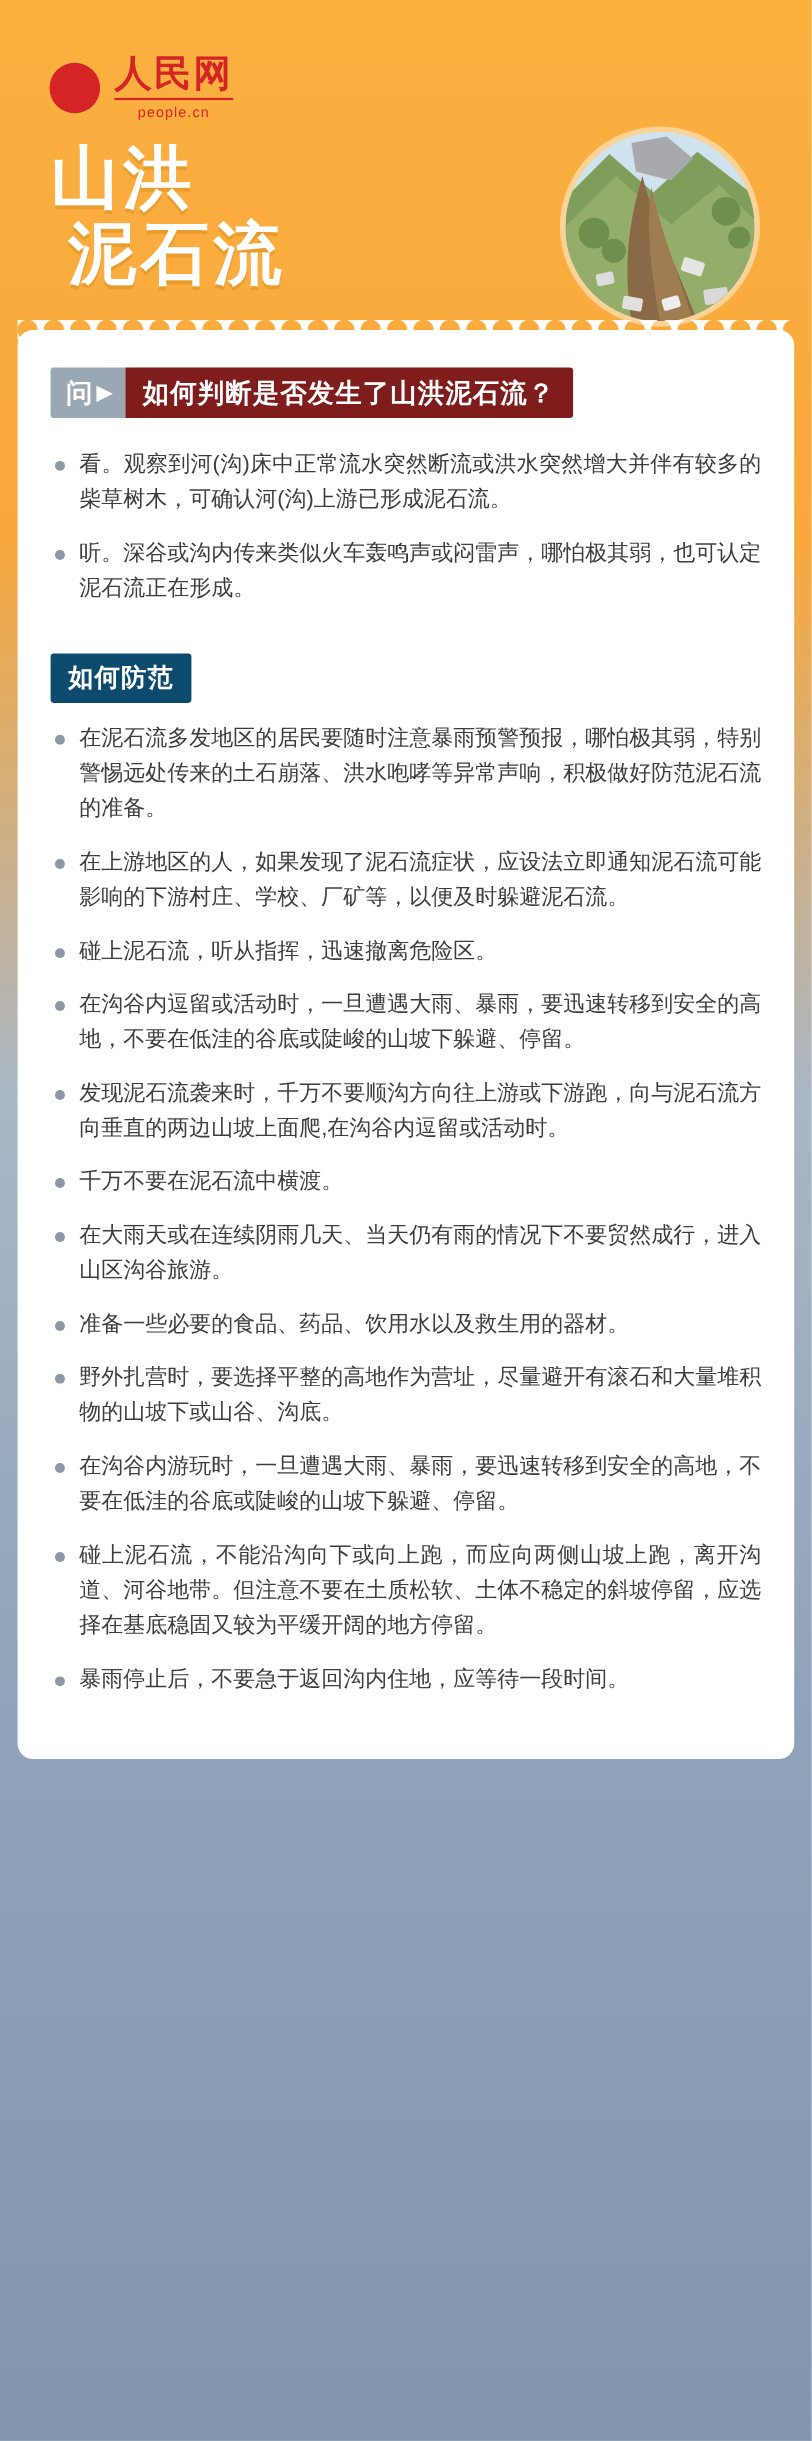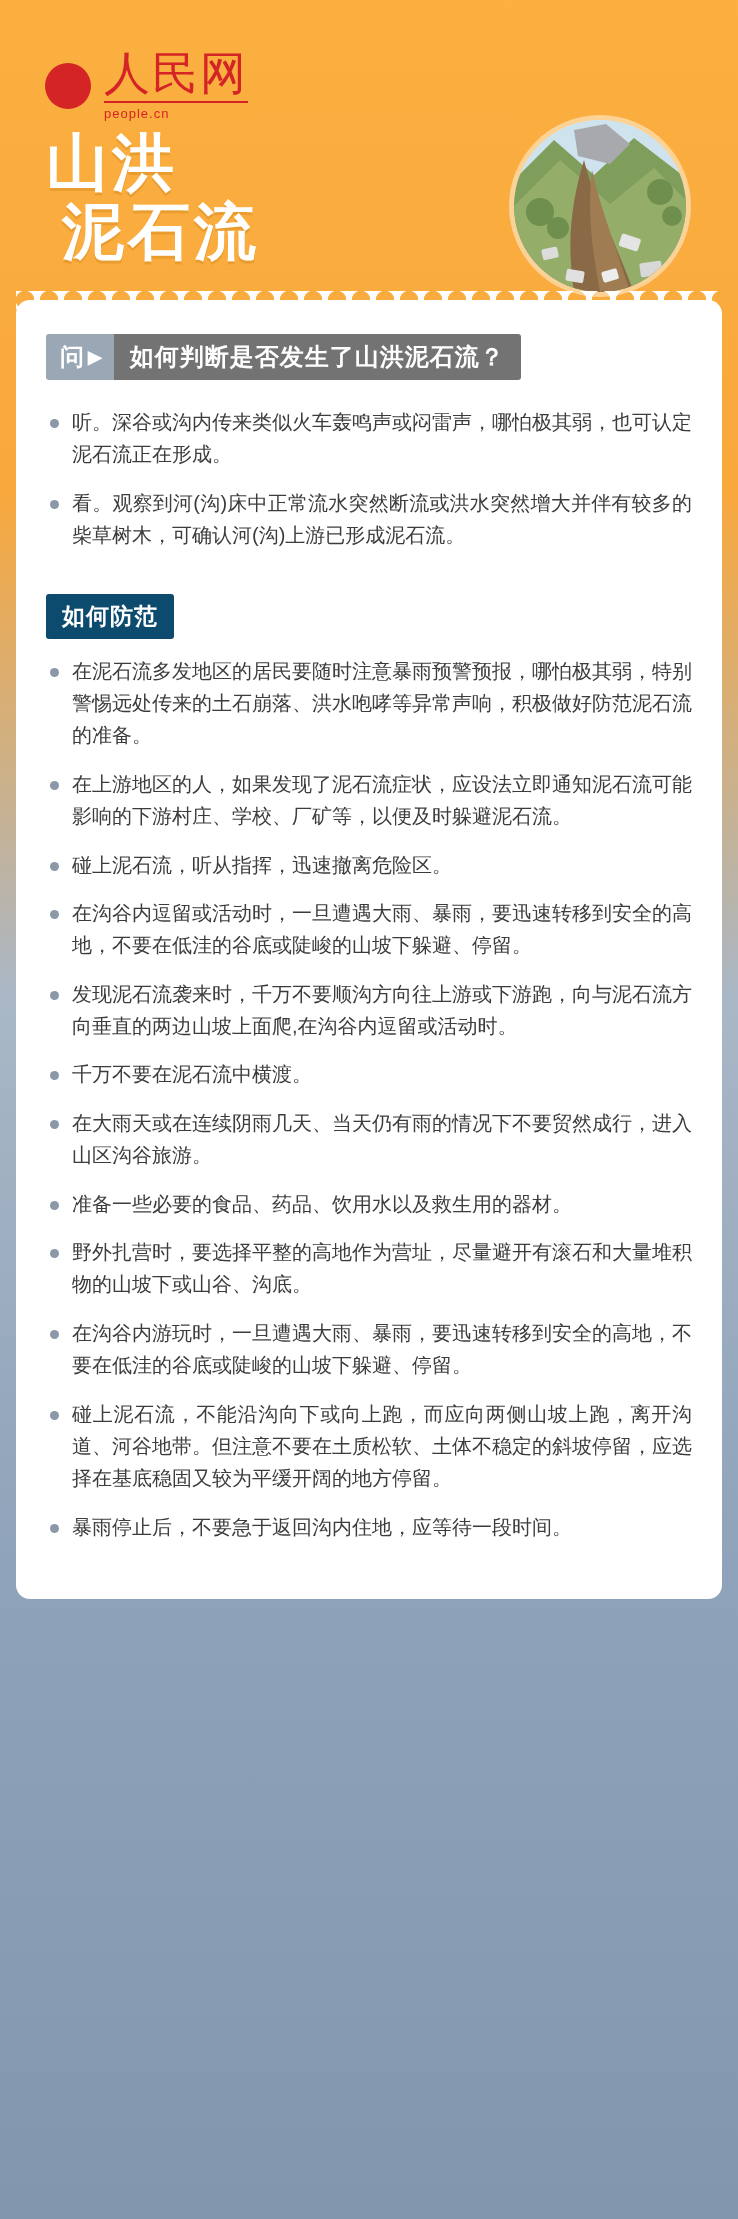"人民网" .logo-cn { font-size: 46px -> 34px; font-weight: normal -> bold }
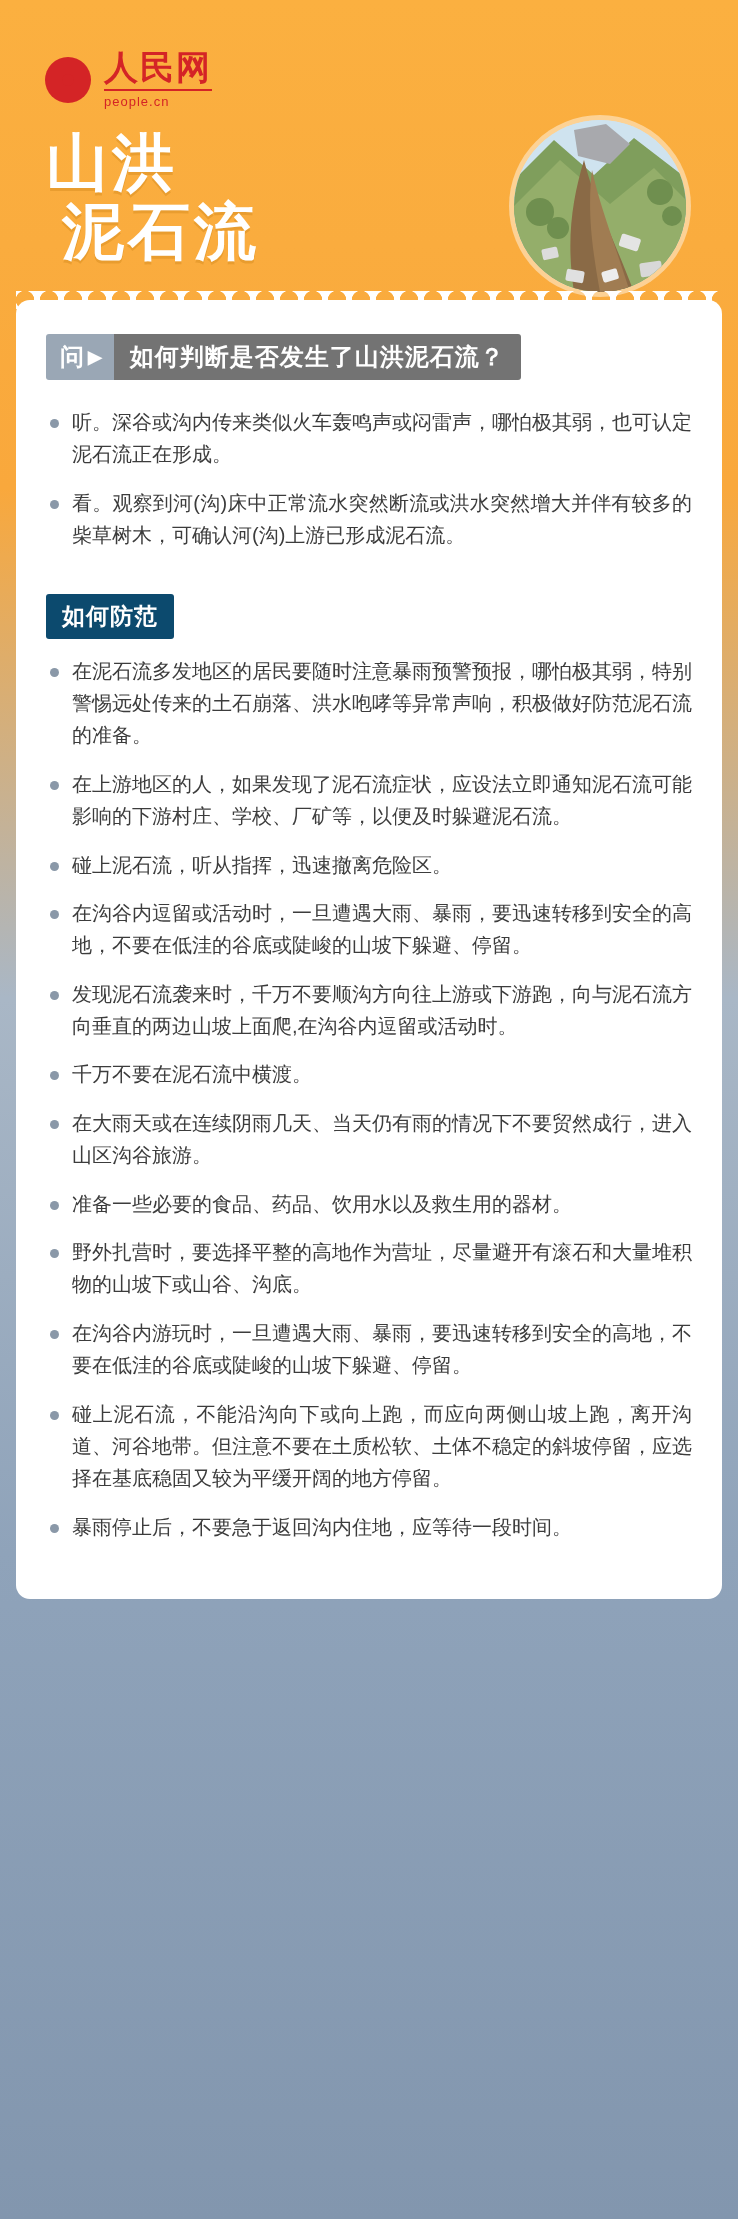"people.cn" .logo-en { text-align: left -> center }
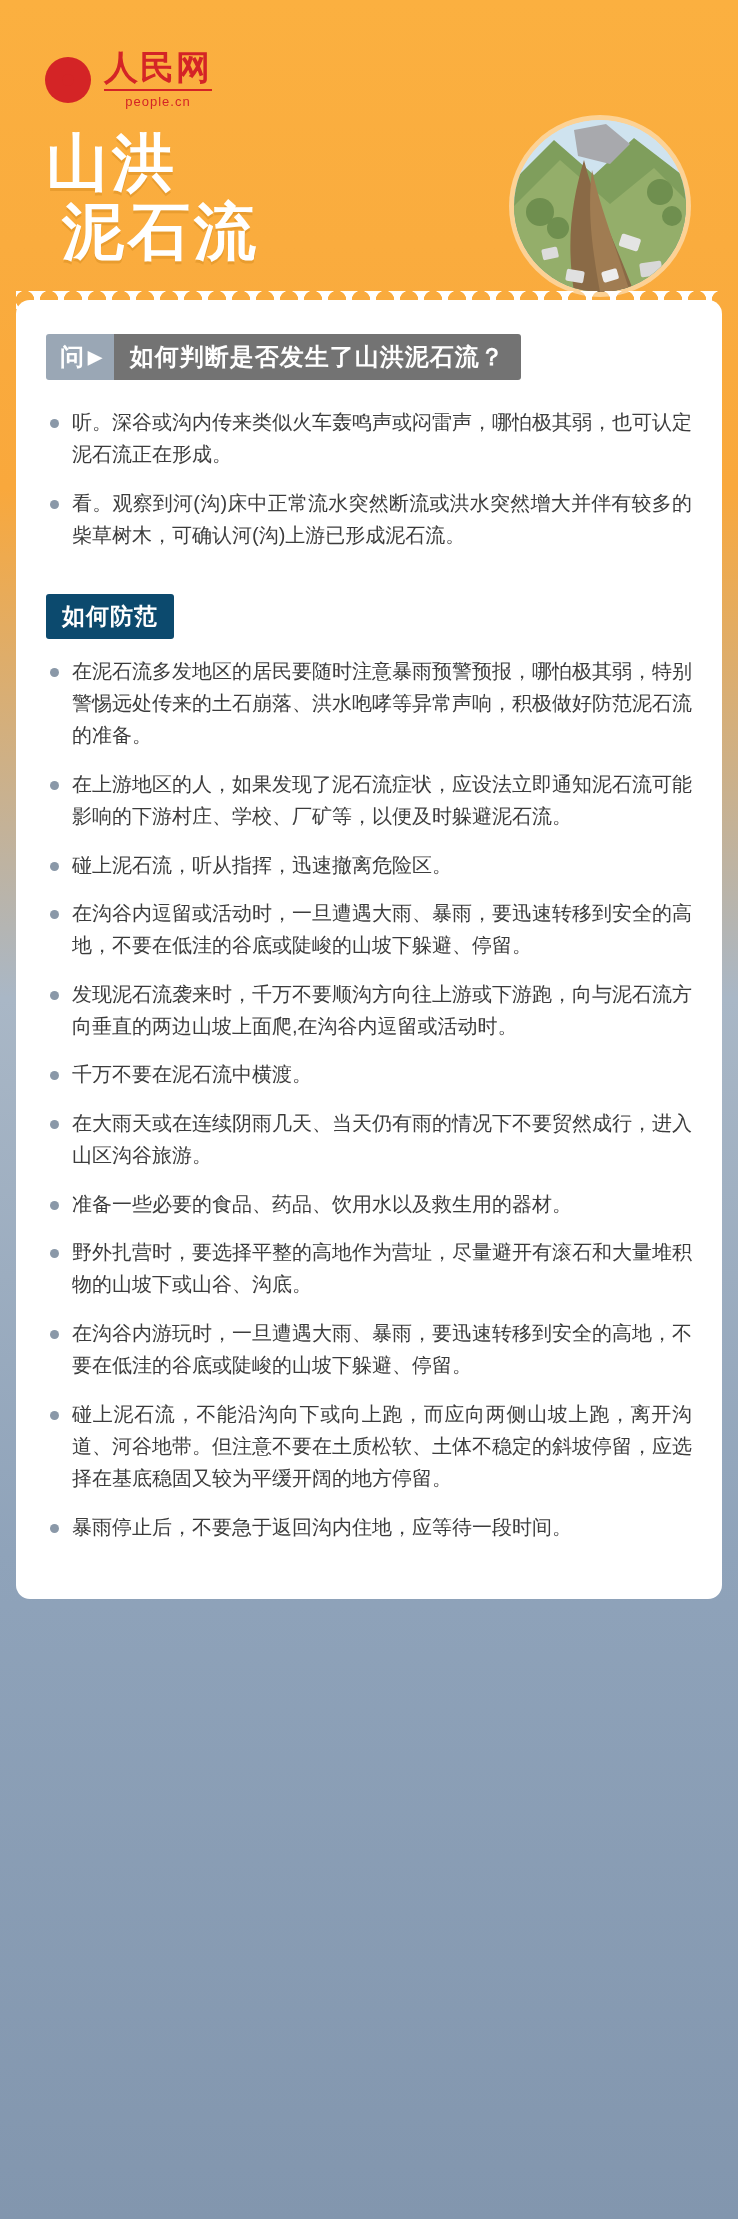"如何判断是否发生了山洪泥石流？" .q-text { background: #737373 -> #7f1d1d }
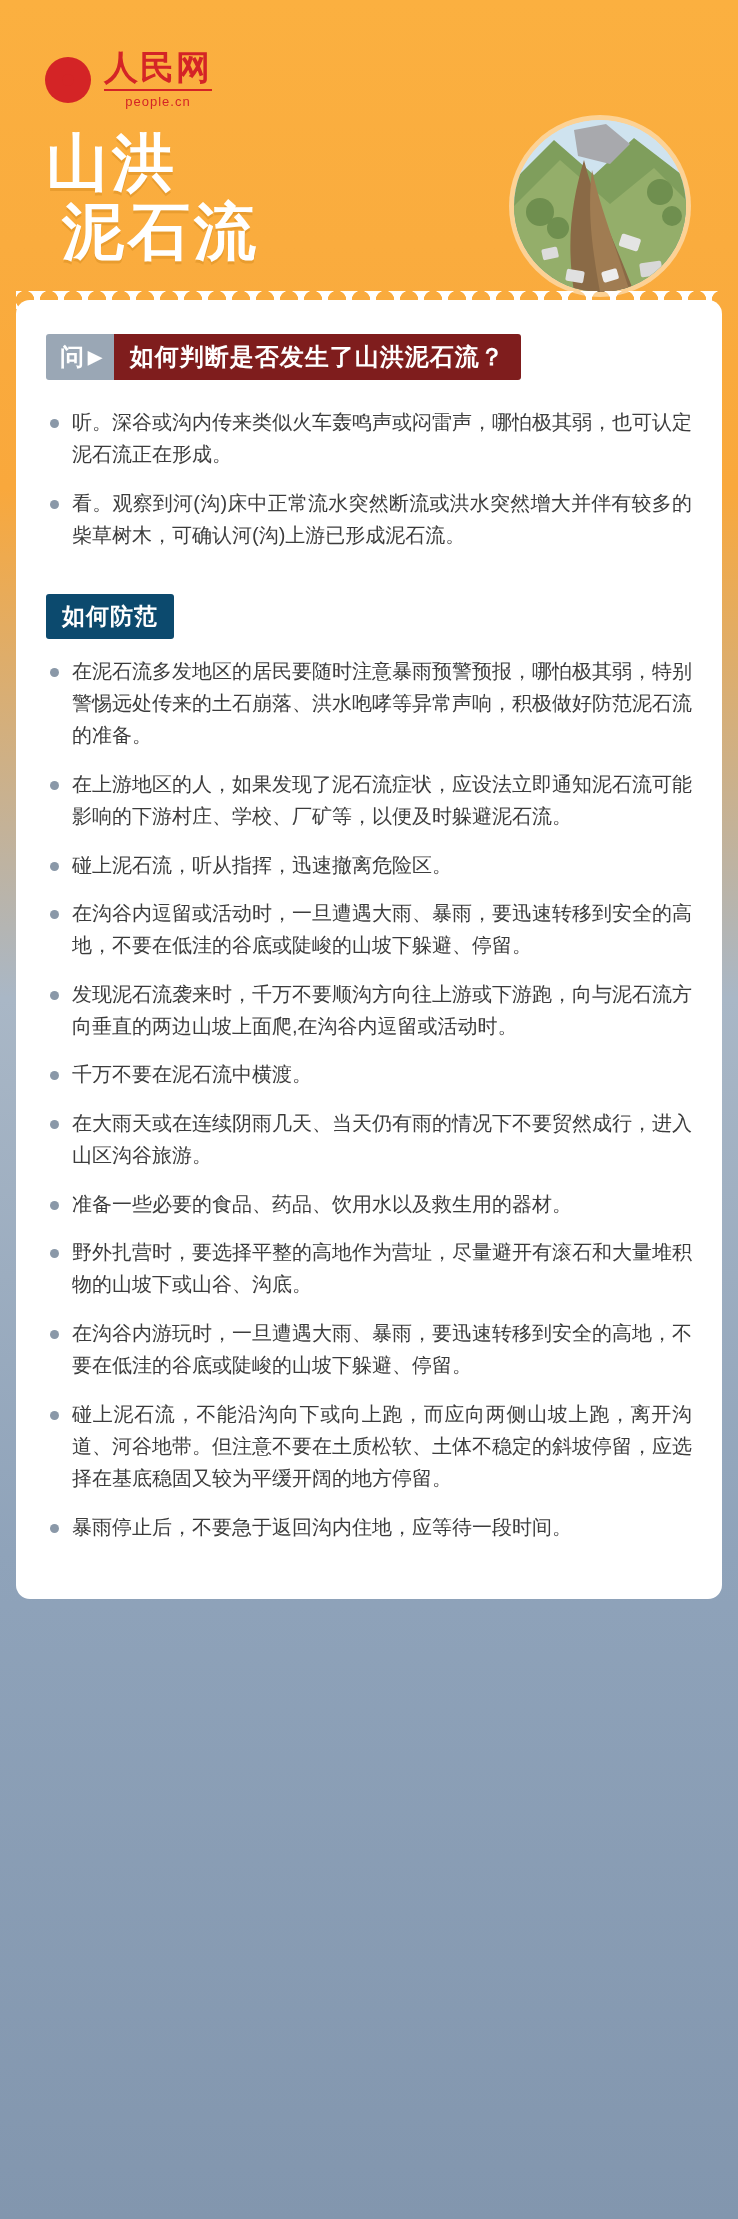"听。深谷或沟内传来类似火车轰鸣声或闷雷声，哪怕极其弱，也可认定泥石流正在形成。" li { order: before "看。观察到河(沟)床中正常流水突然断流或洪水突然增大并伴有较多的柴草树木，可确认" -> after "看。观察到河(沟)床中正常流水突然断流或洪水突然增大并伴有较多的柴草树木，可确认" }
